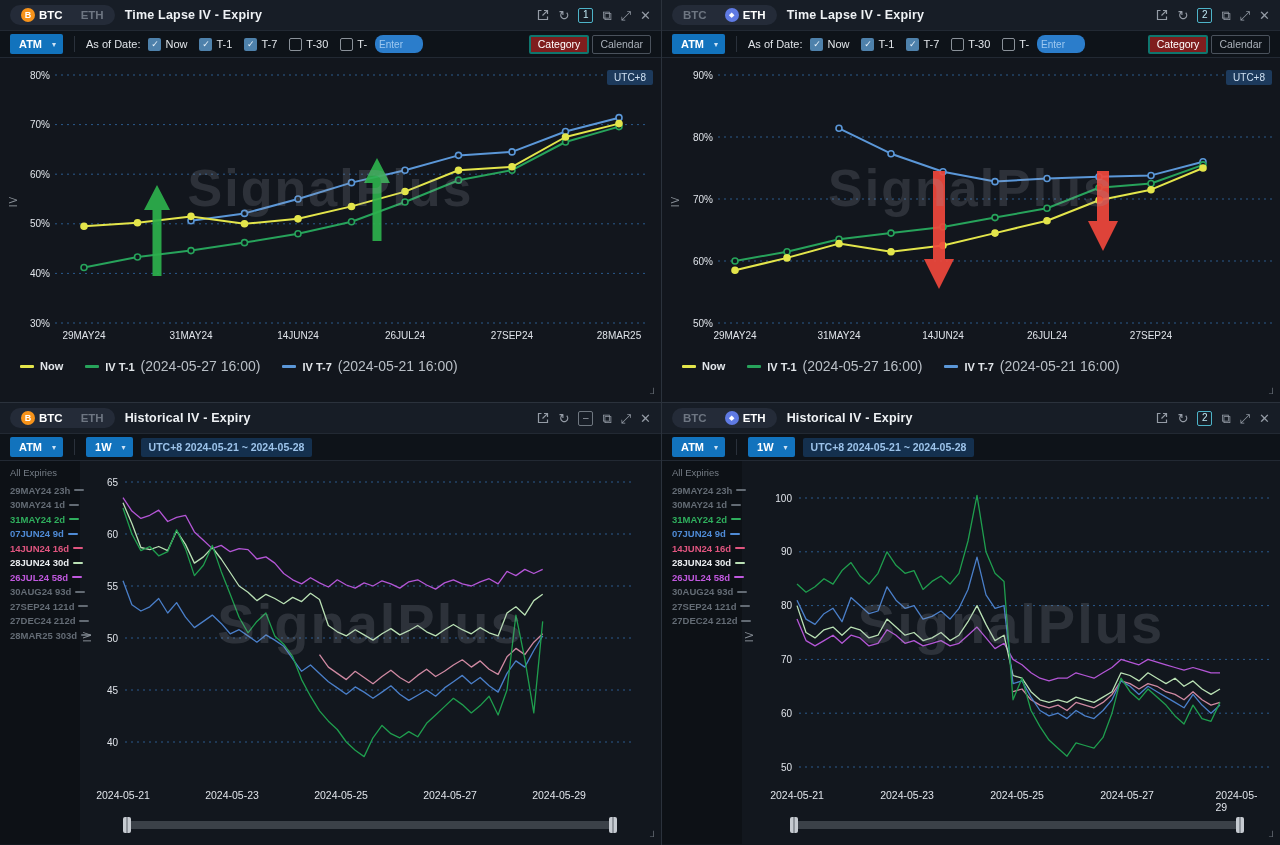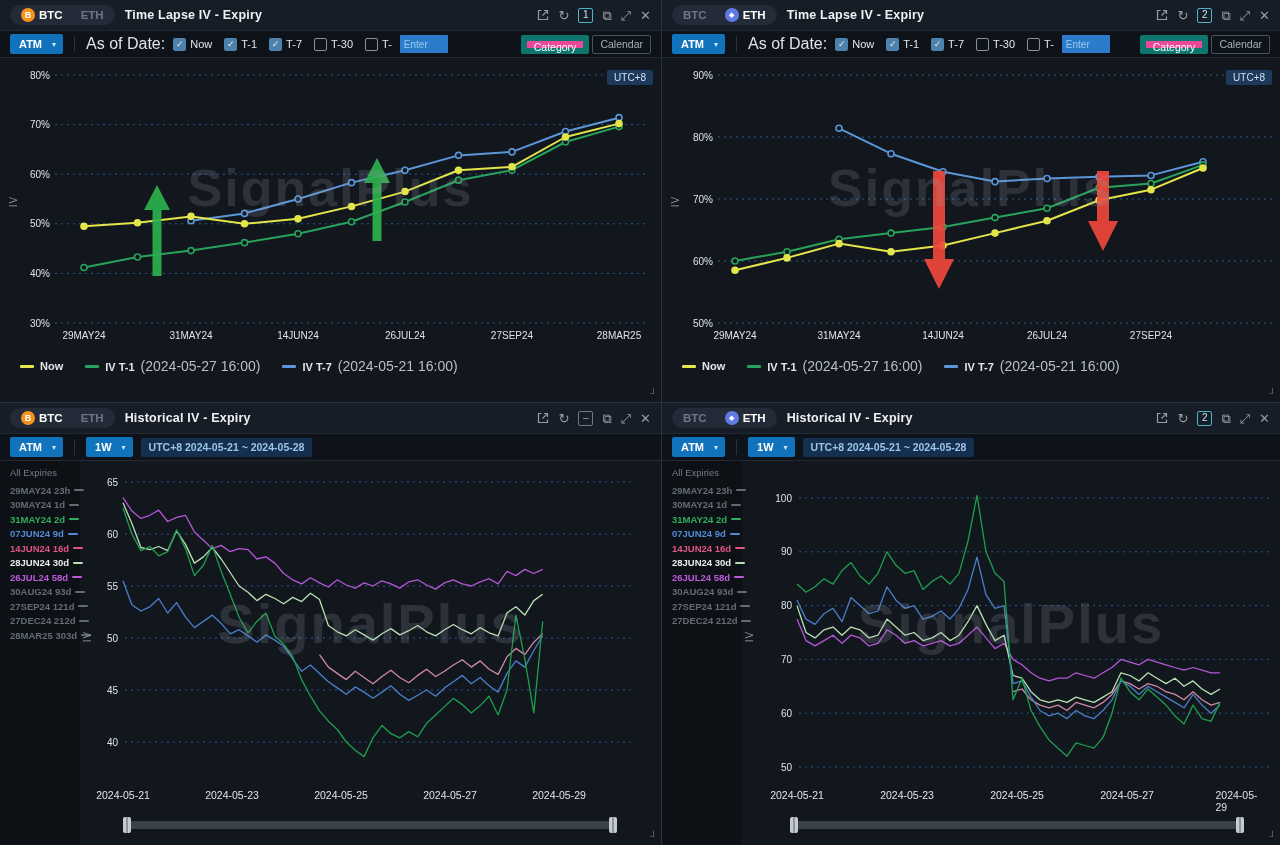"As of Date:" .flabel { font-size: 16px -> 11px }
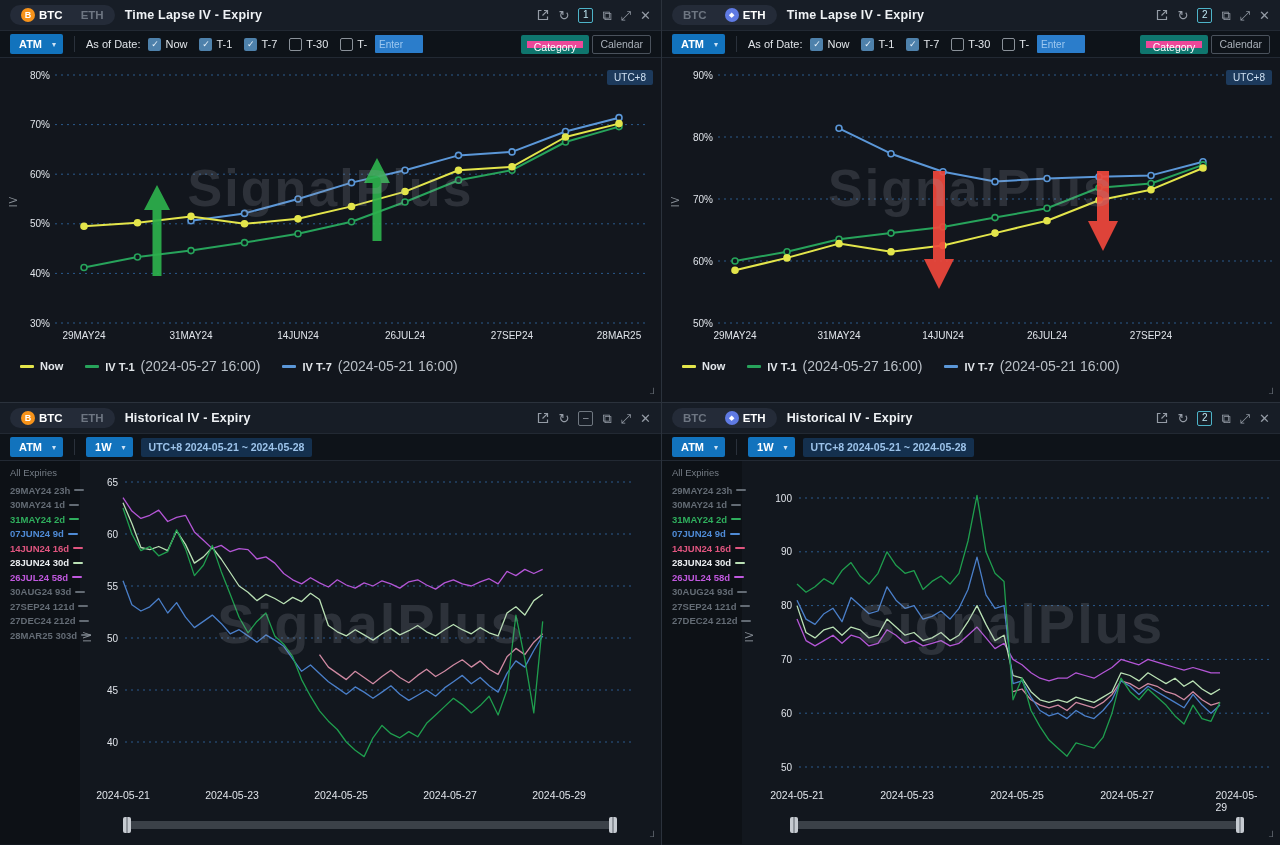"Enter" .enter-inp { border-radius: 1px -> 8px }
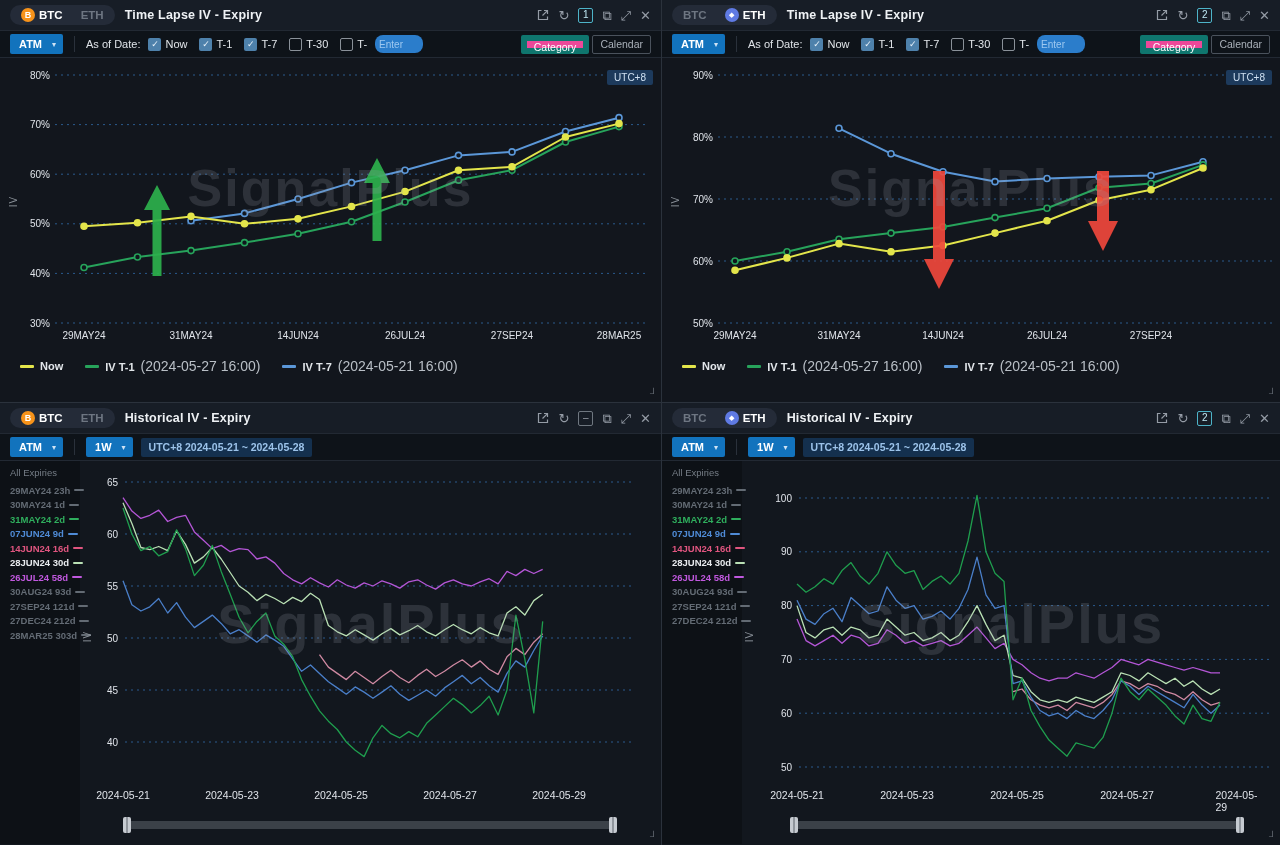"Category" .vbtn.active { background: #ec4899 -> #7f1d1d; border: 6px solid #0f766e -> 2px solid #0f766e }
